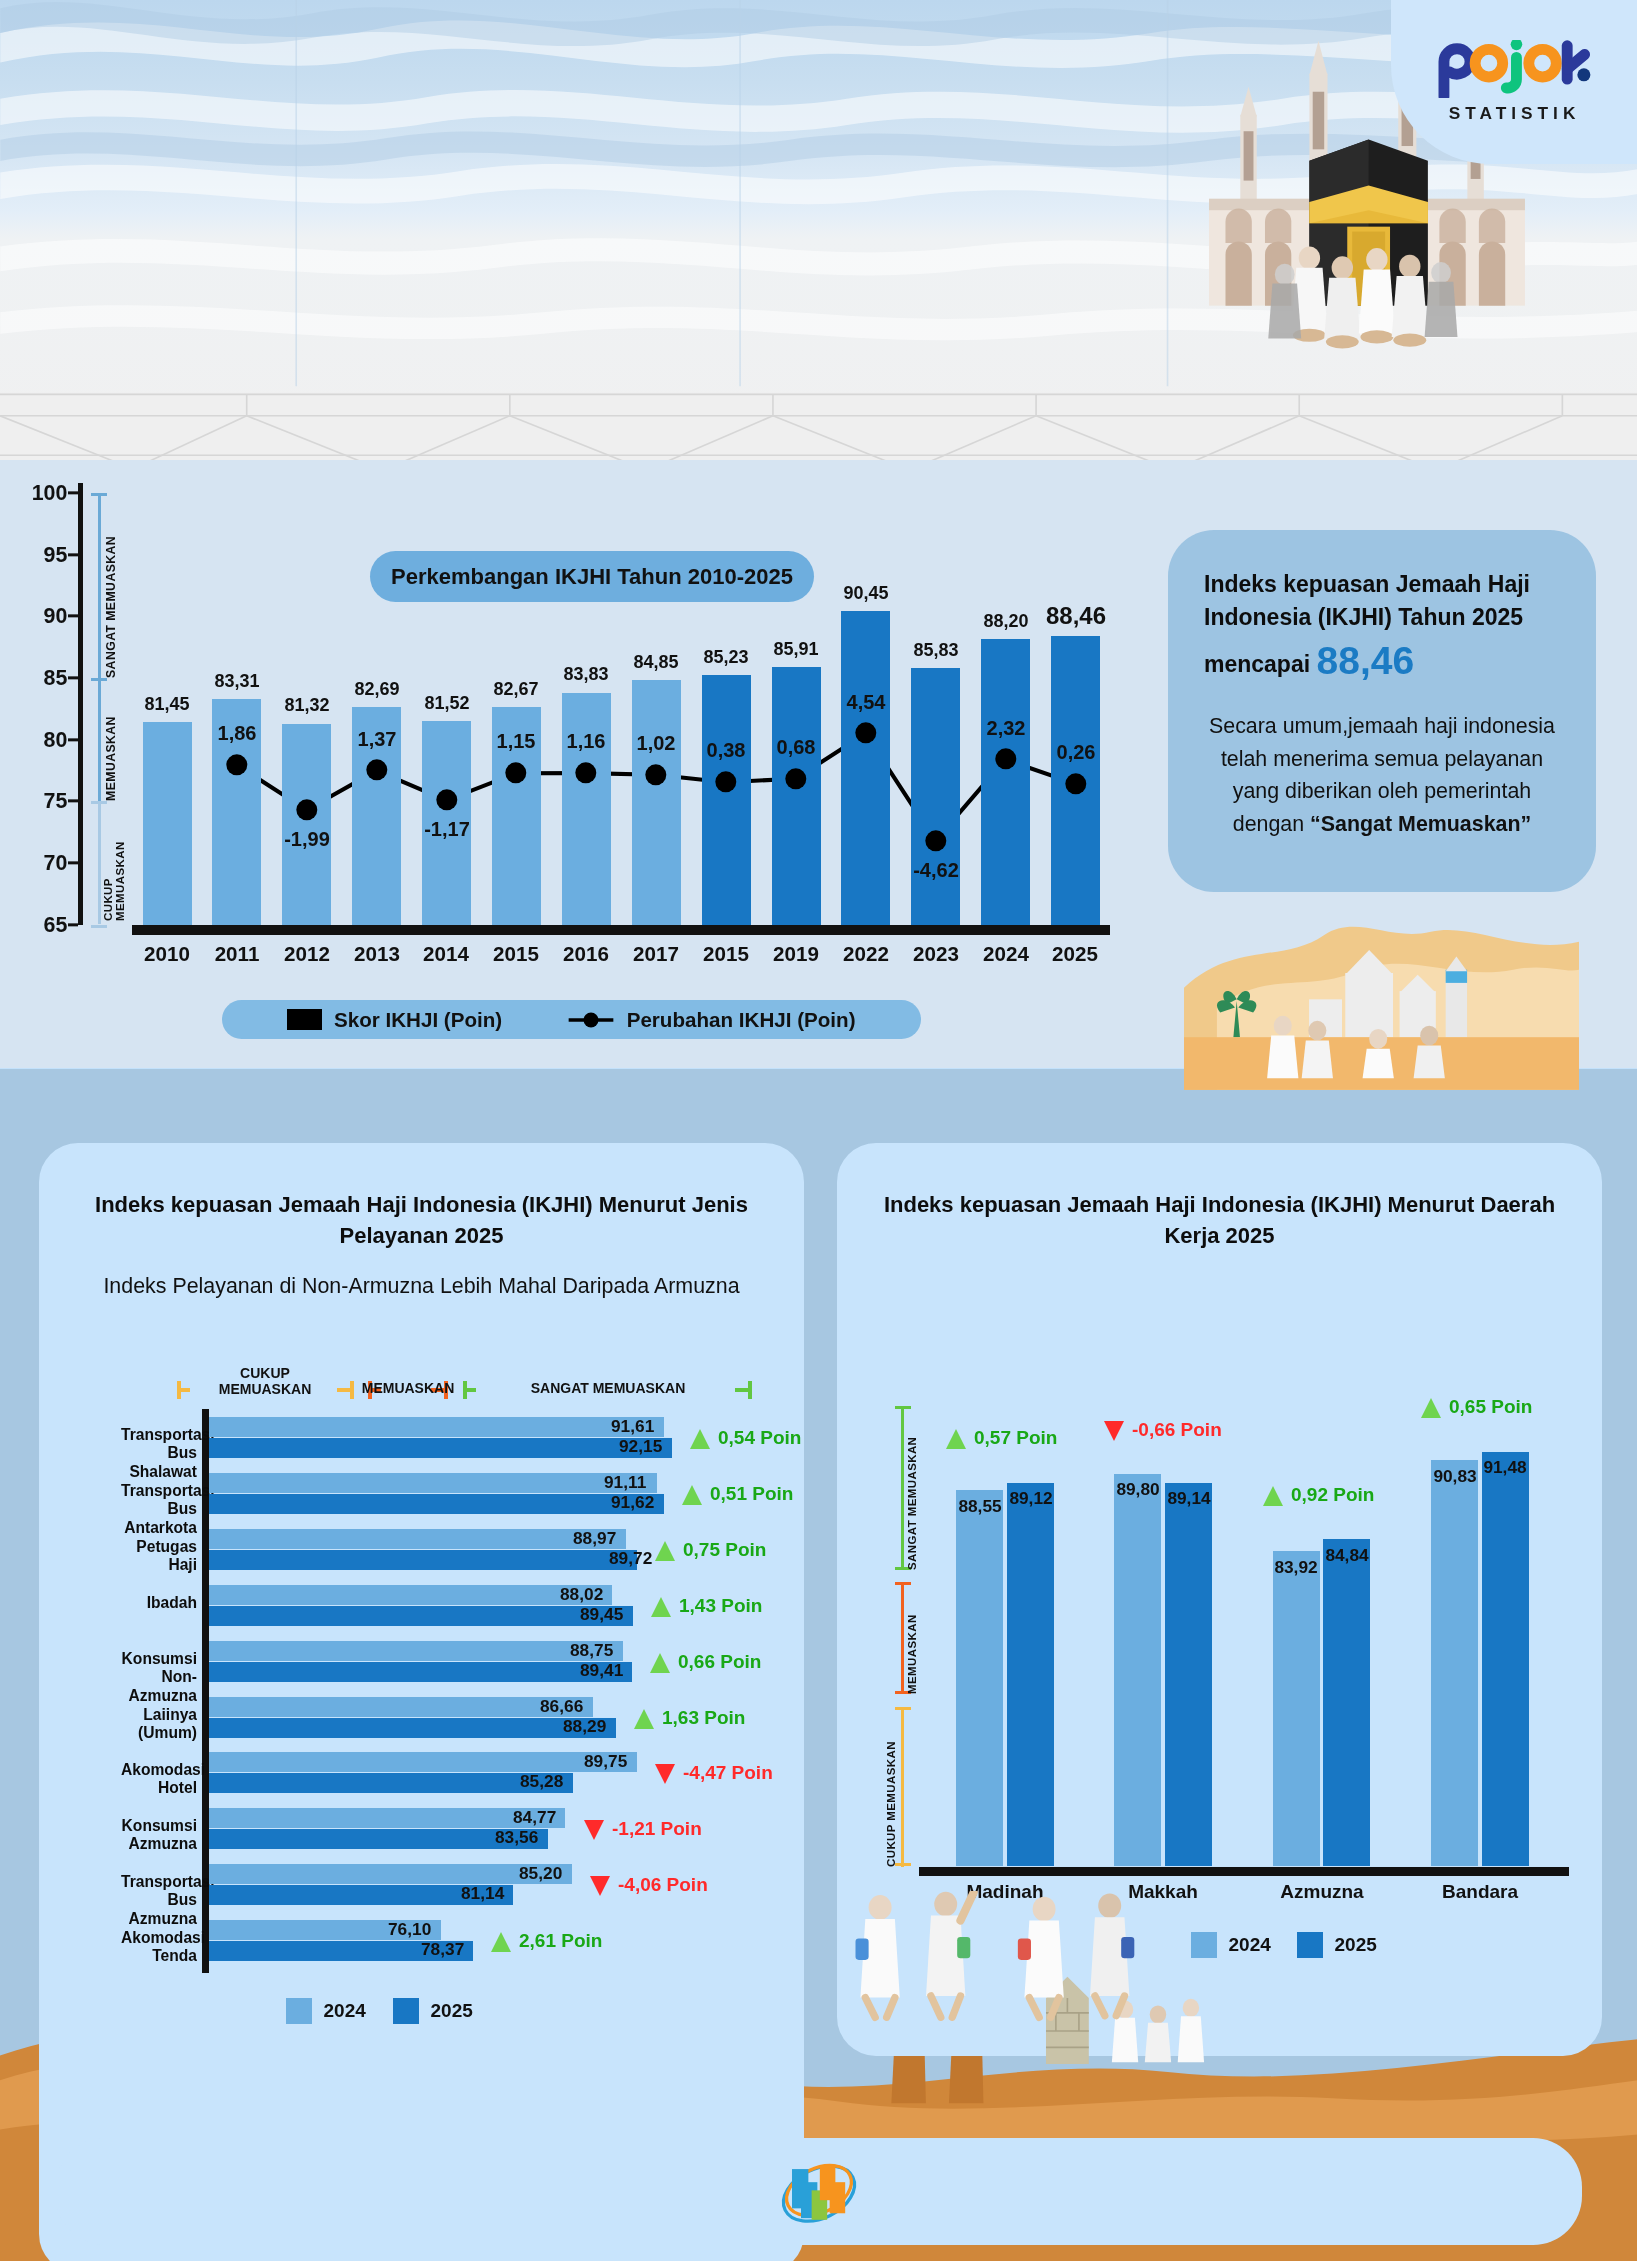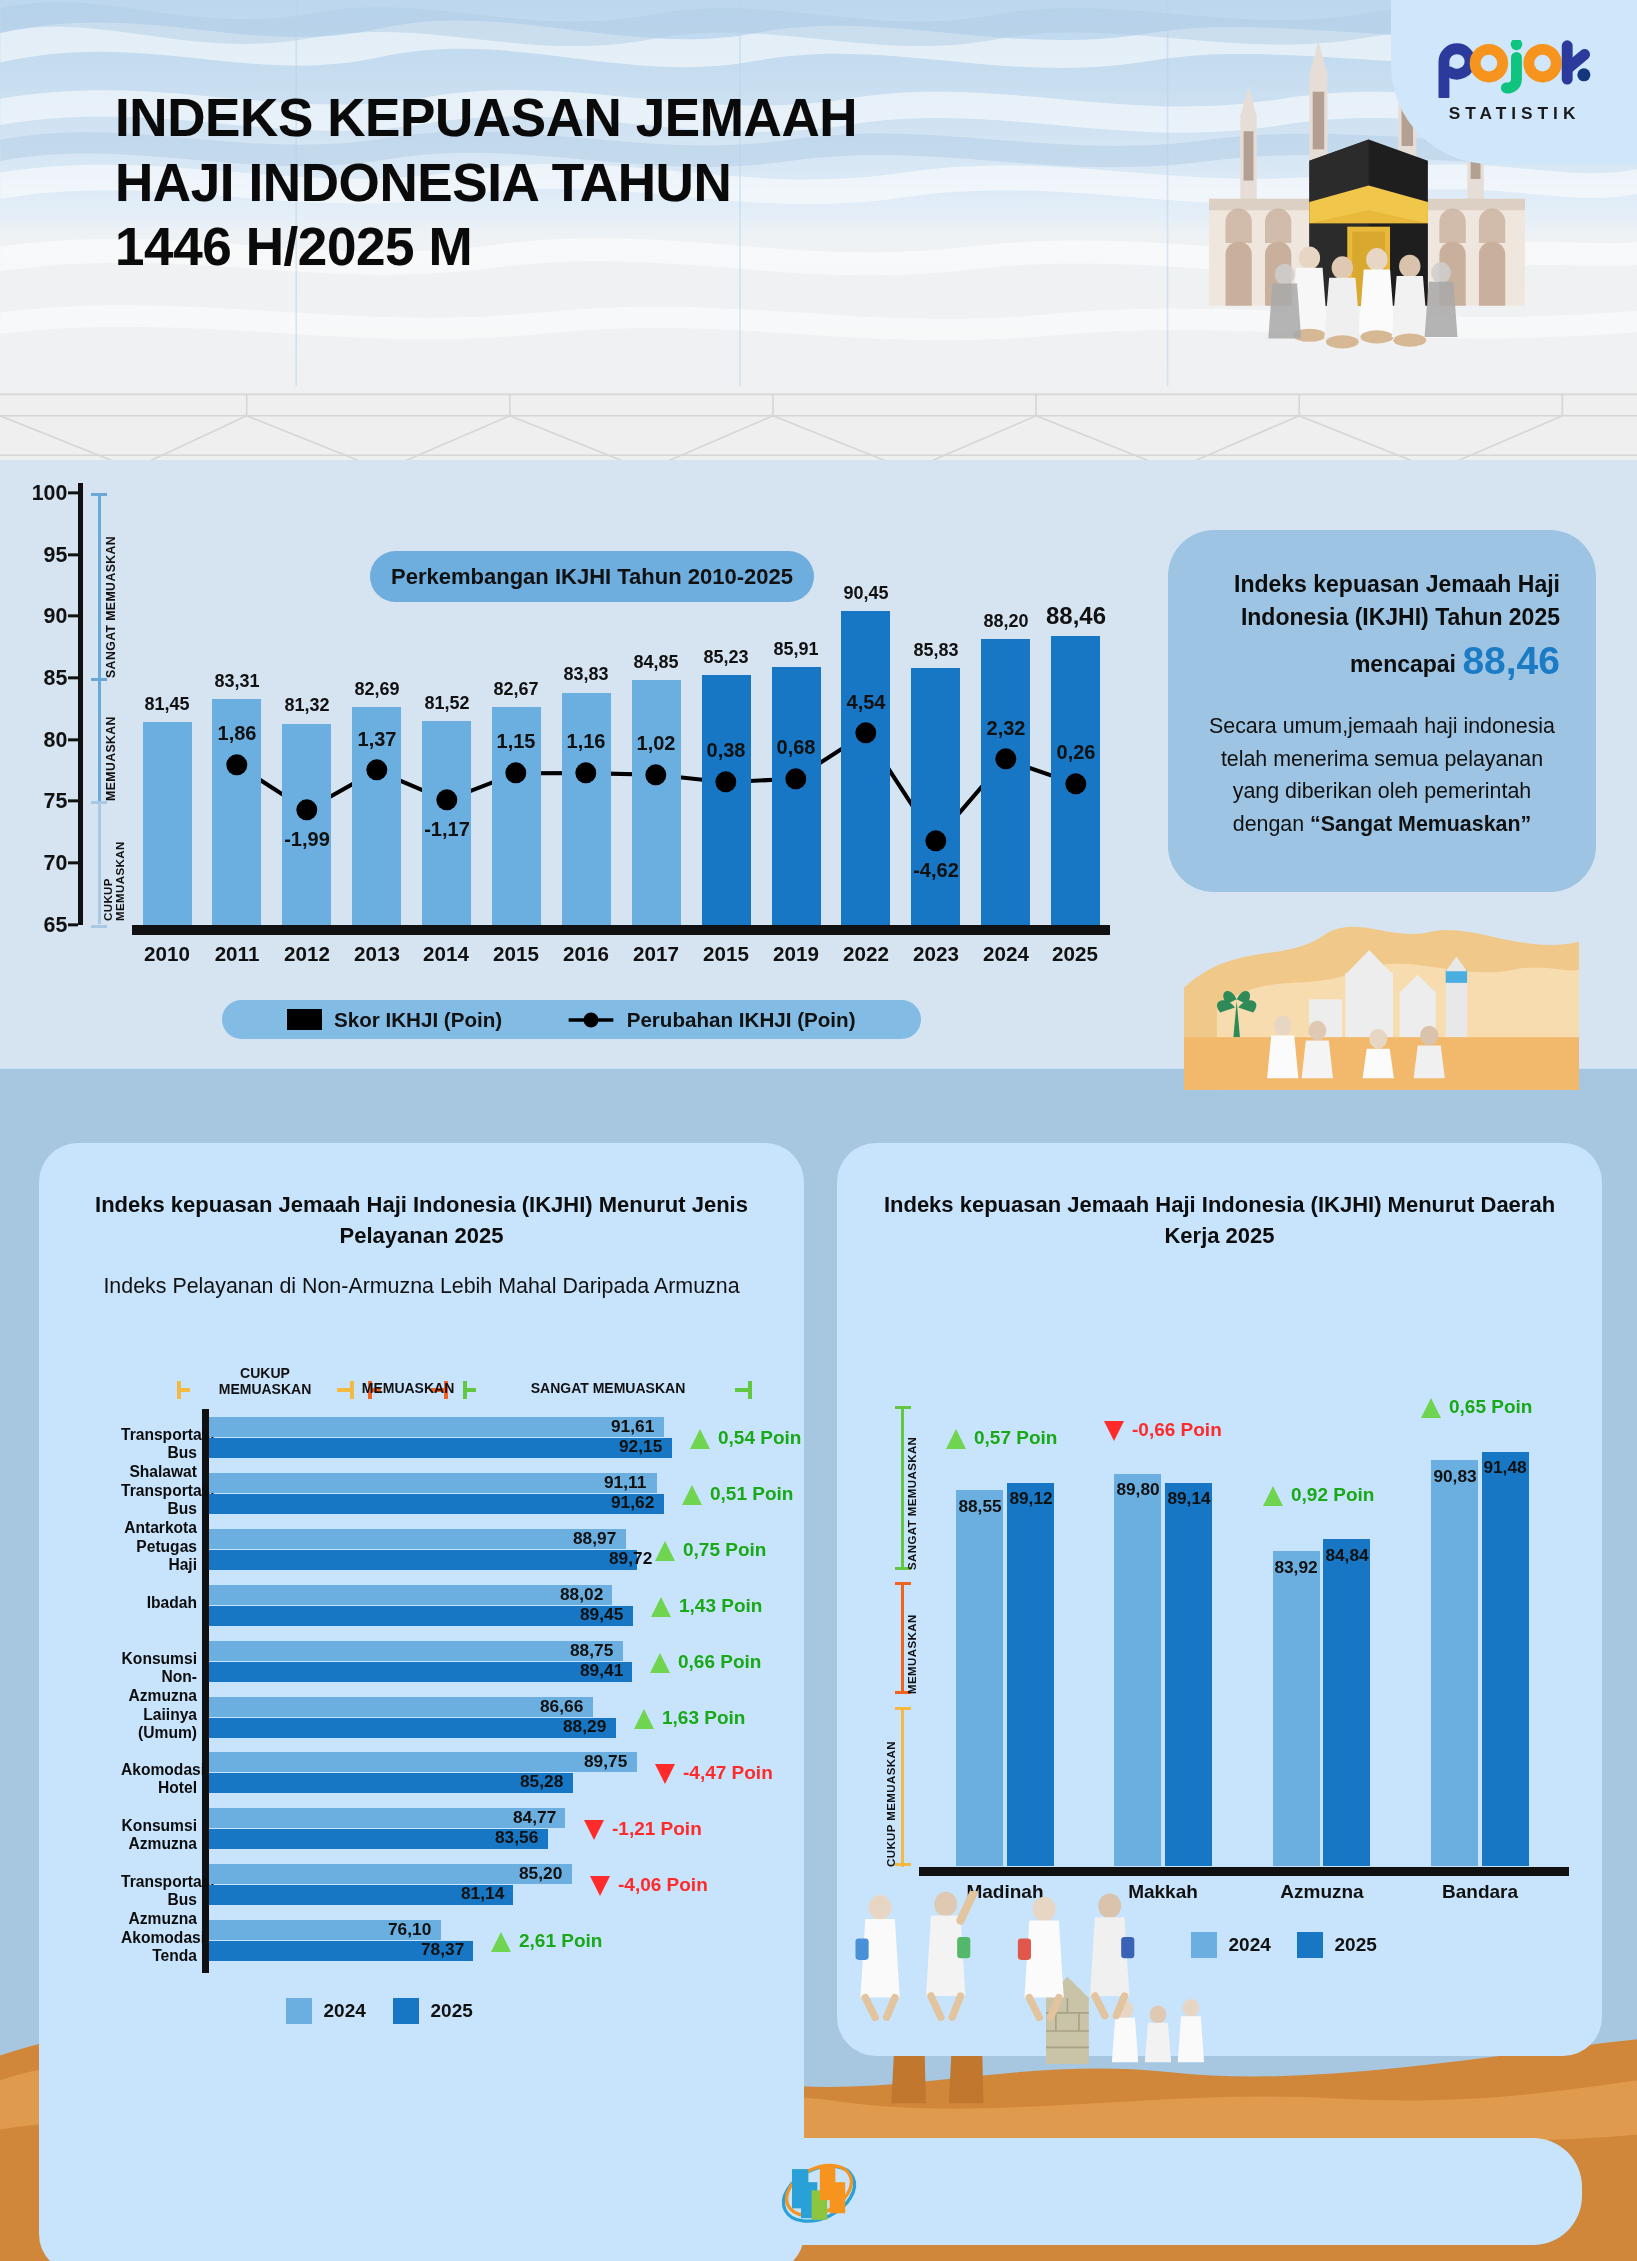"INDEKS KEPUASAN JEMAAH" div.hero-title { html: <div> <div>INDEKS KEPUASAN JEMAAH</div> <div>HAJI INDONESIA TAHUN</div> <div>1446 H/2025 M</div> </div> -> none }
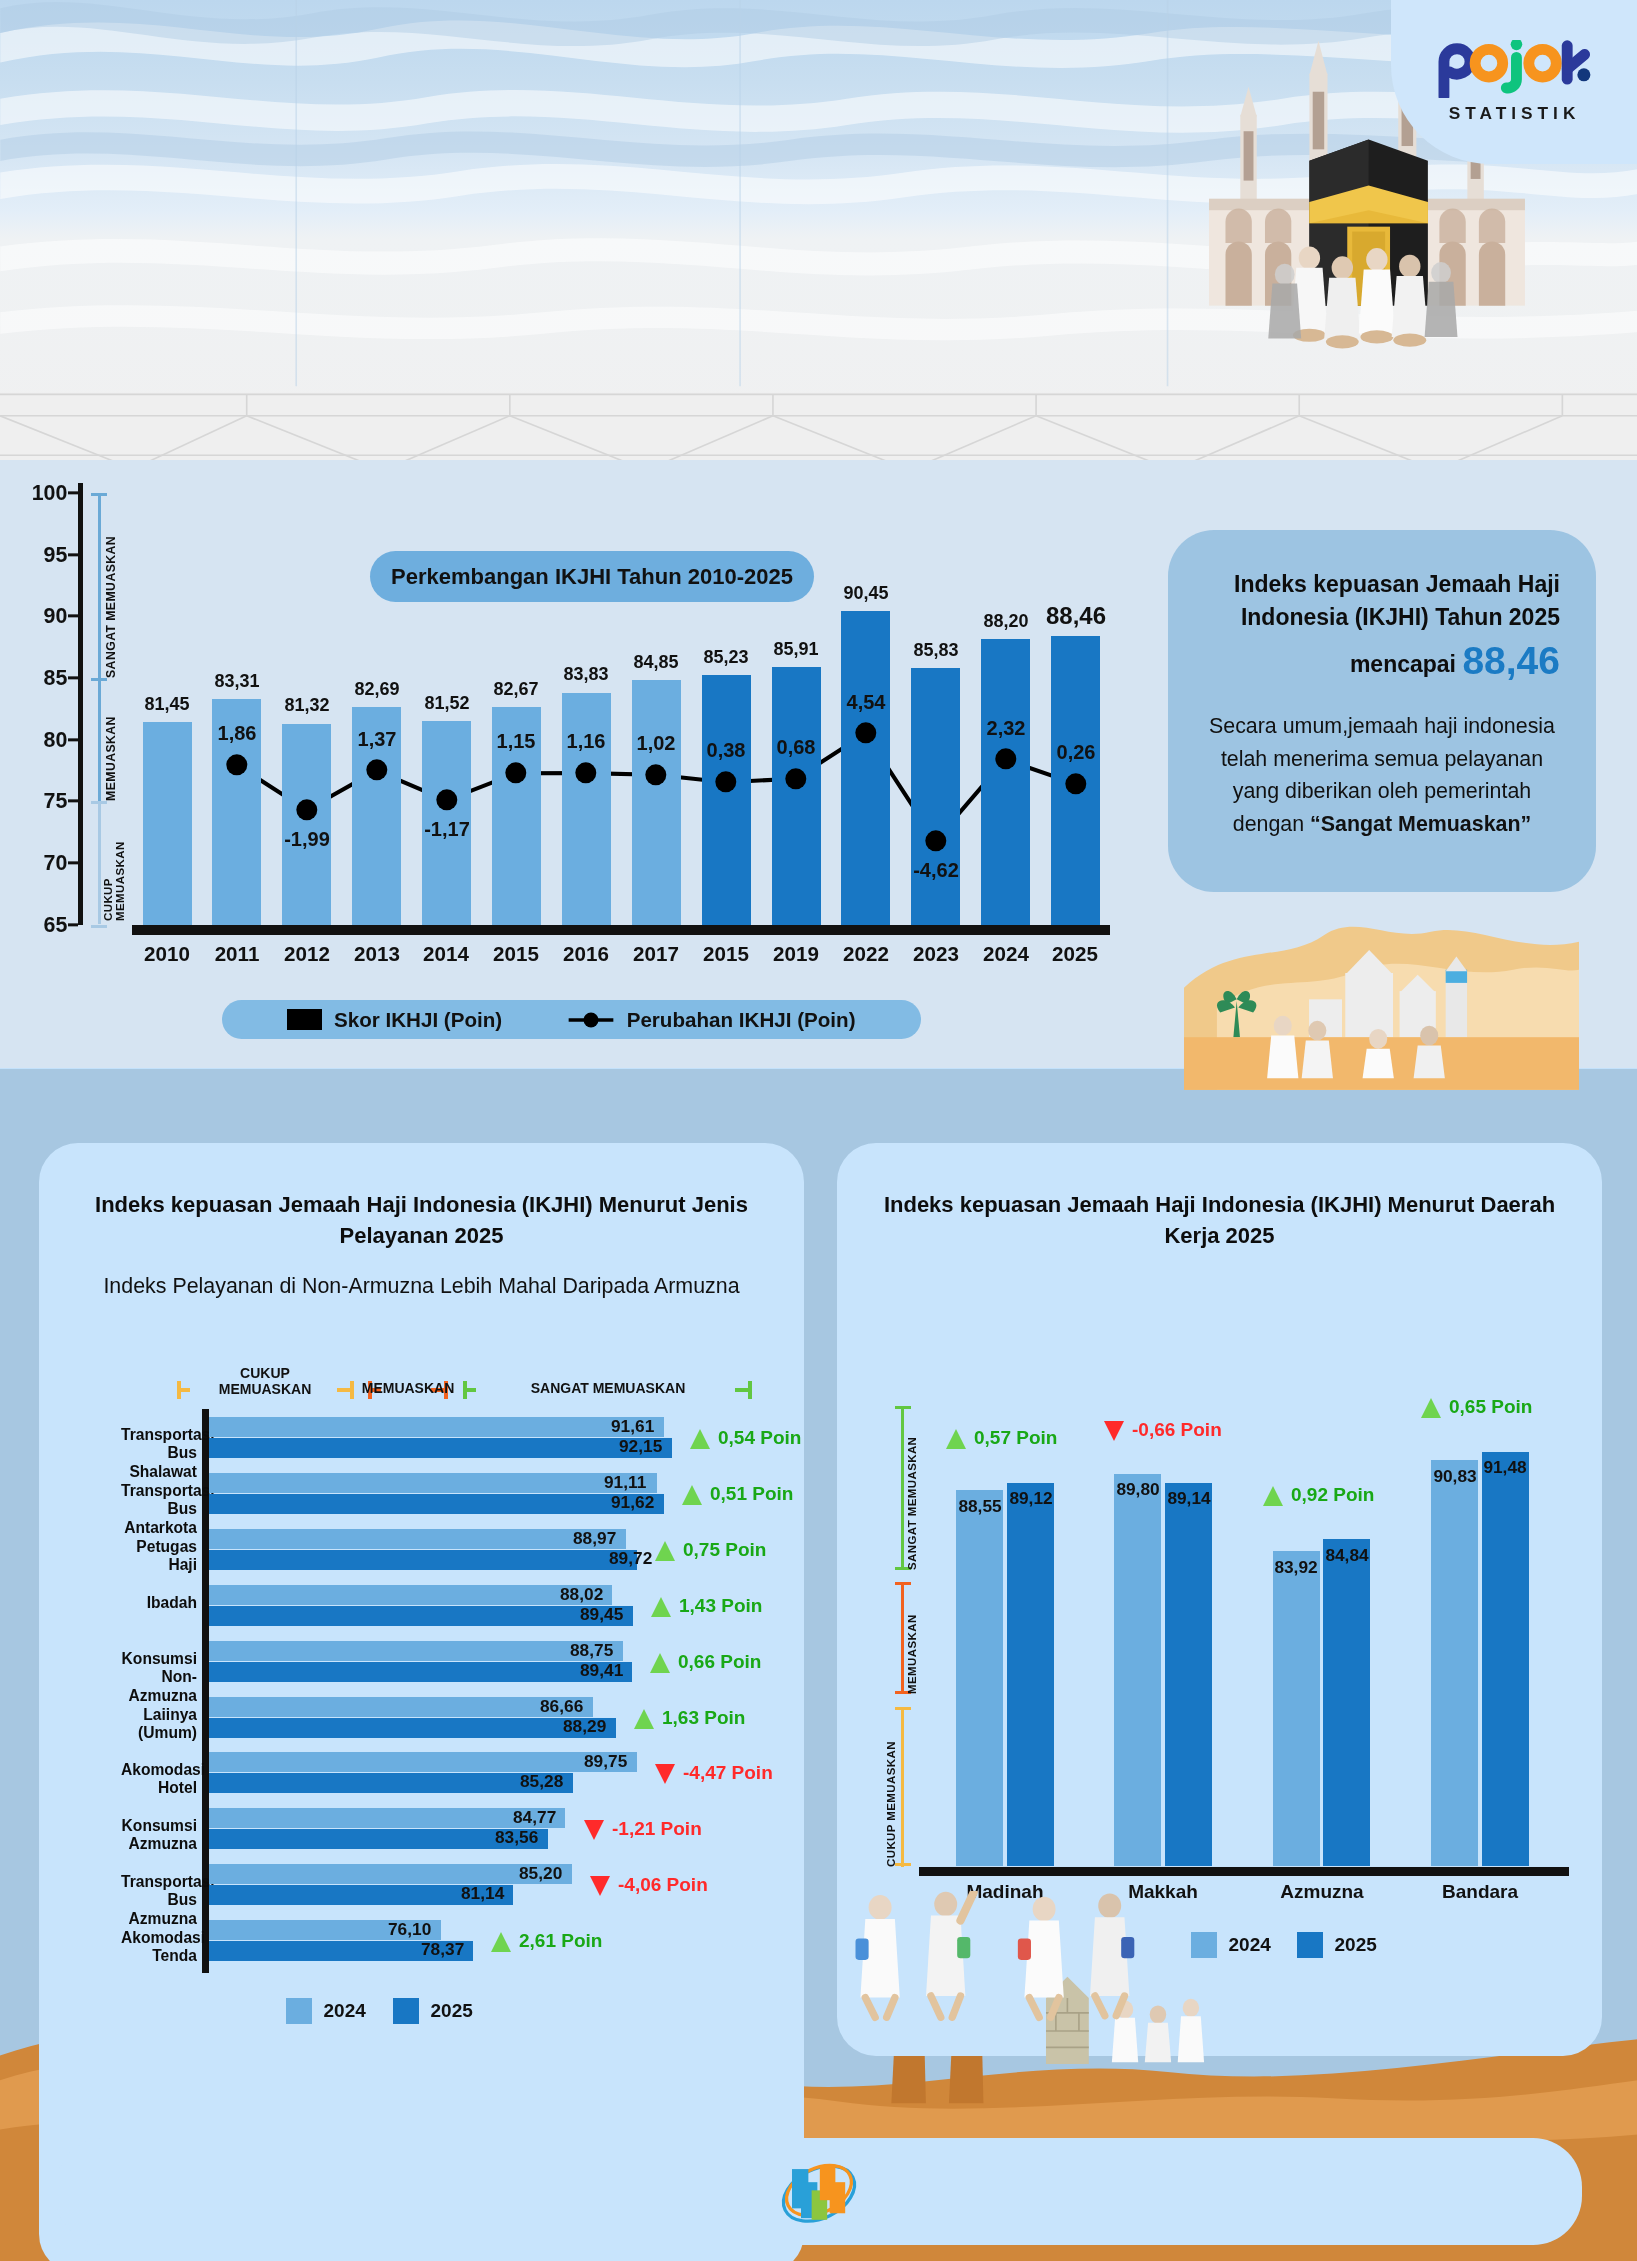"Indeks kepuasan Jemaah Haji Indonesia (IKJHI) Tahun" .info-head { text-align: right -> none }
